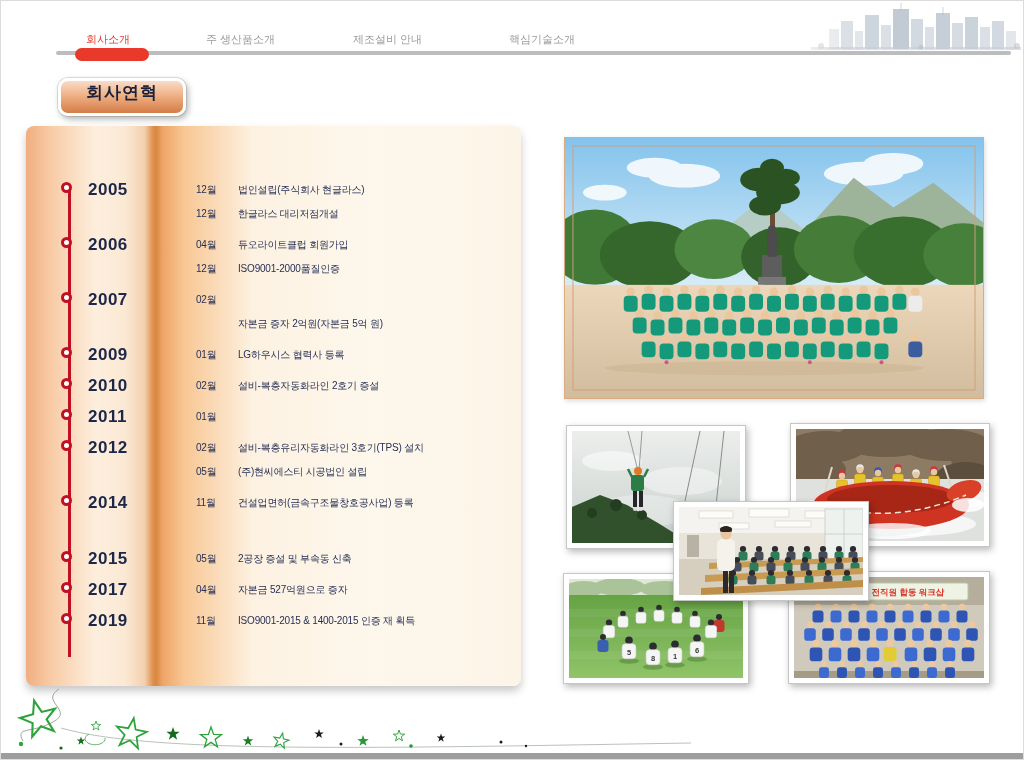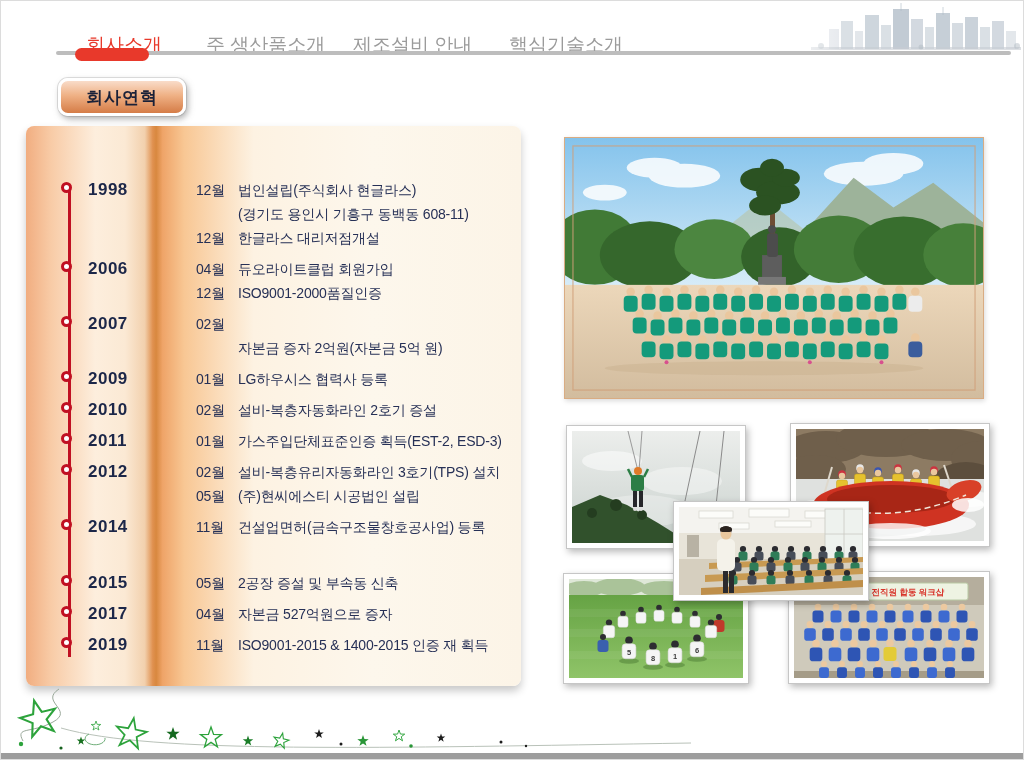"회사소개" .tab { font-size: 19px -> 11px }
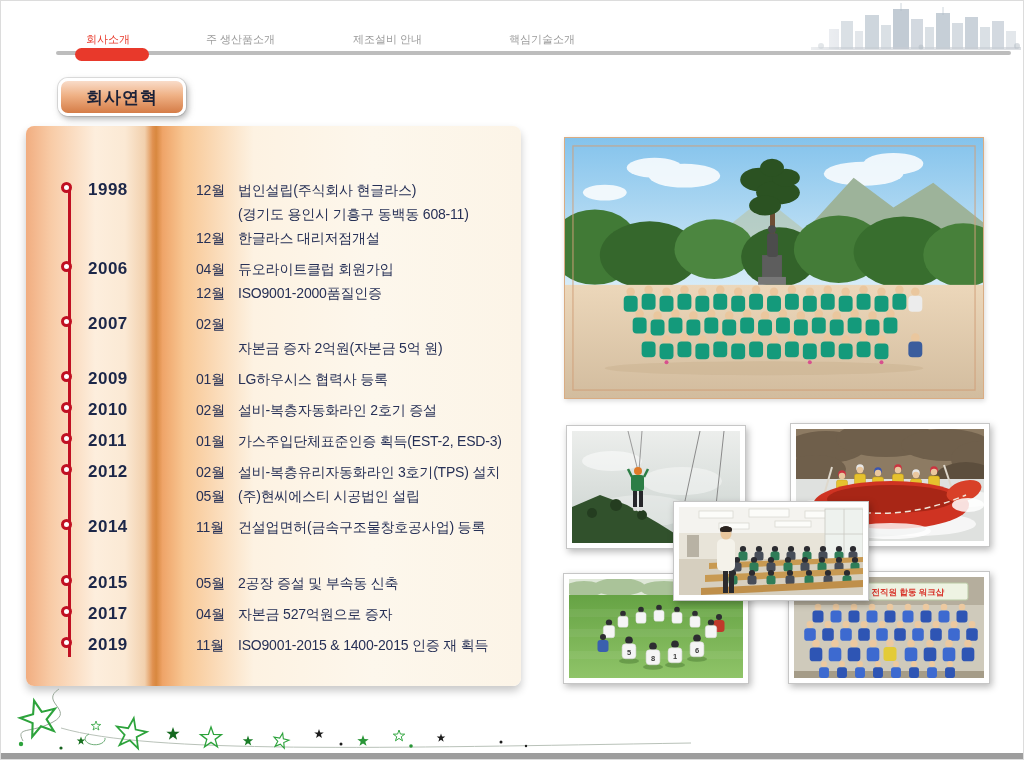"회사연혁" .badge { align-items: center -> flex-start }
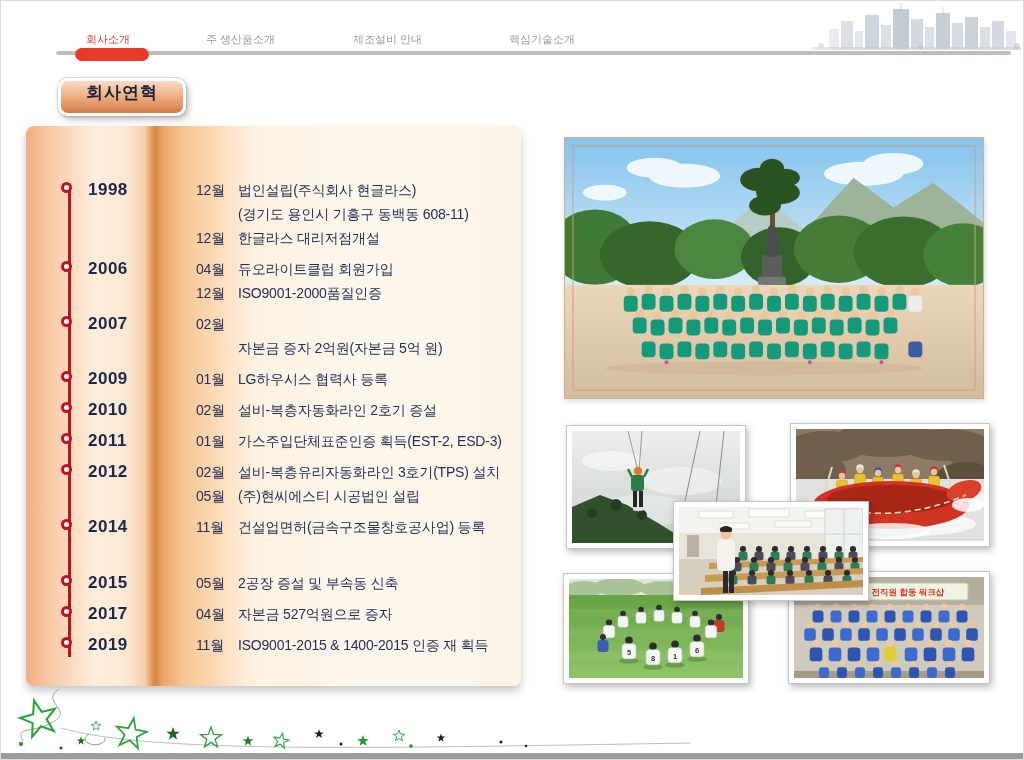"1998" span.year { text: 1998 -> 2005 }
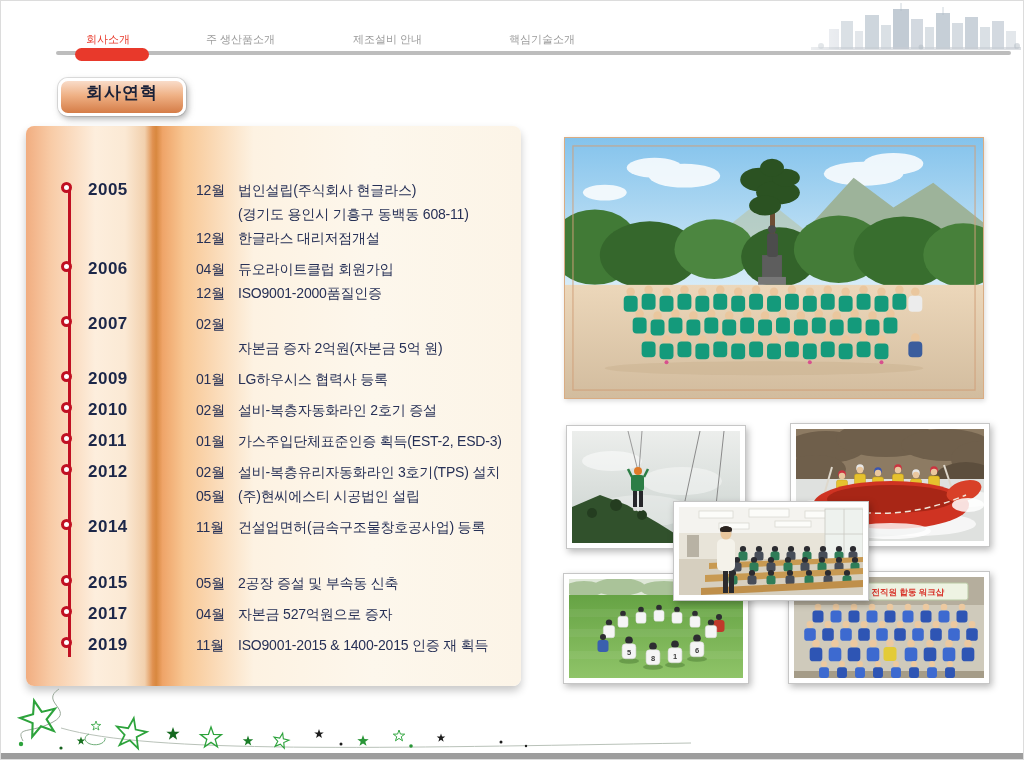"12월" .line { font-size: 14px -> 10px }
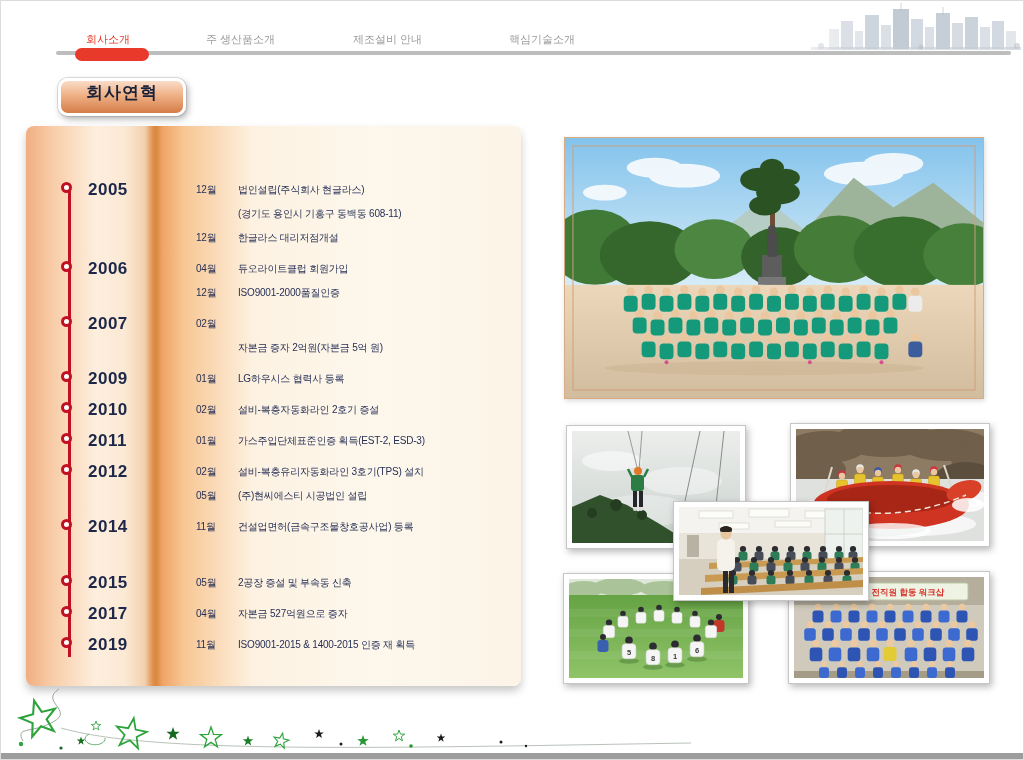"(경기도 용인시 기흥구 동백동 608-11)" div.line { html: <div> <span></span> <span>(경기도 용인시 기흥구 동백동 608-11)</span> </div> -> none }
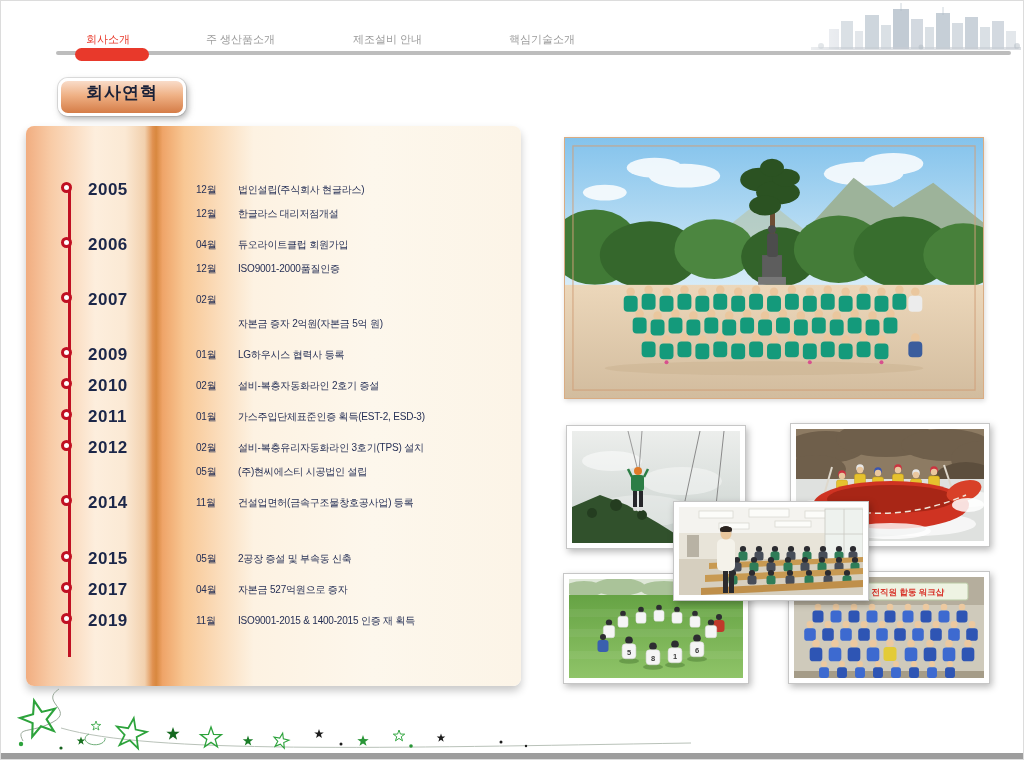"가스주입단체표준인증 획득(EST-2, ESD-3)" span.txt { html: <span>가스주입단체표준인증 획득(EST-2, ESD-3)</span> -> none }
